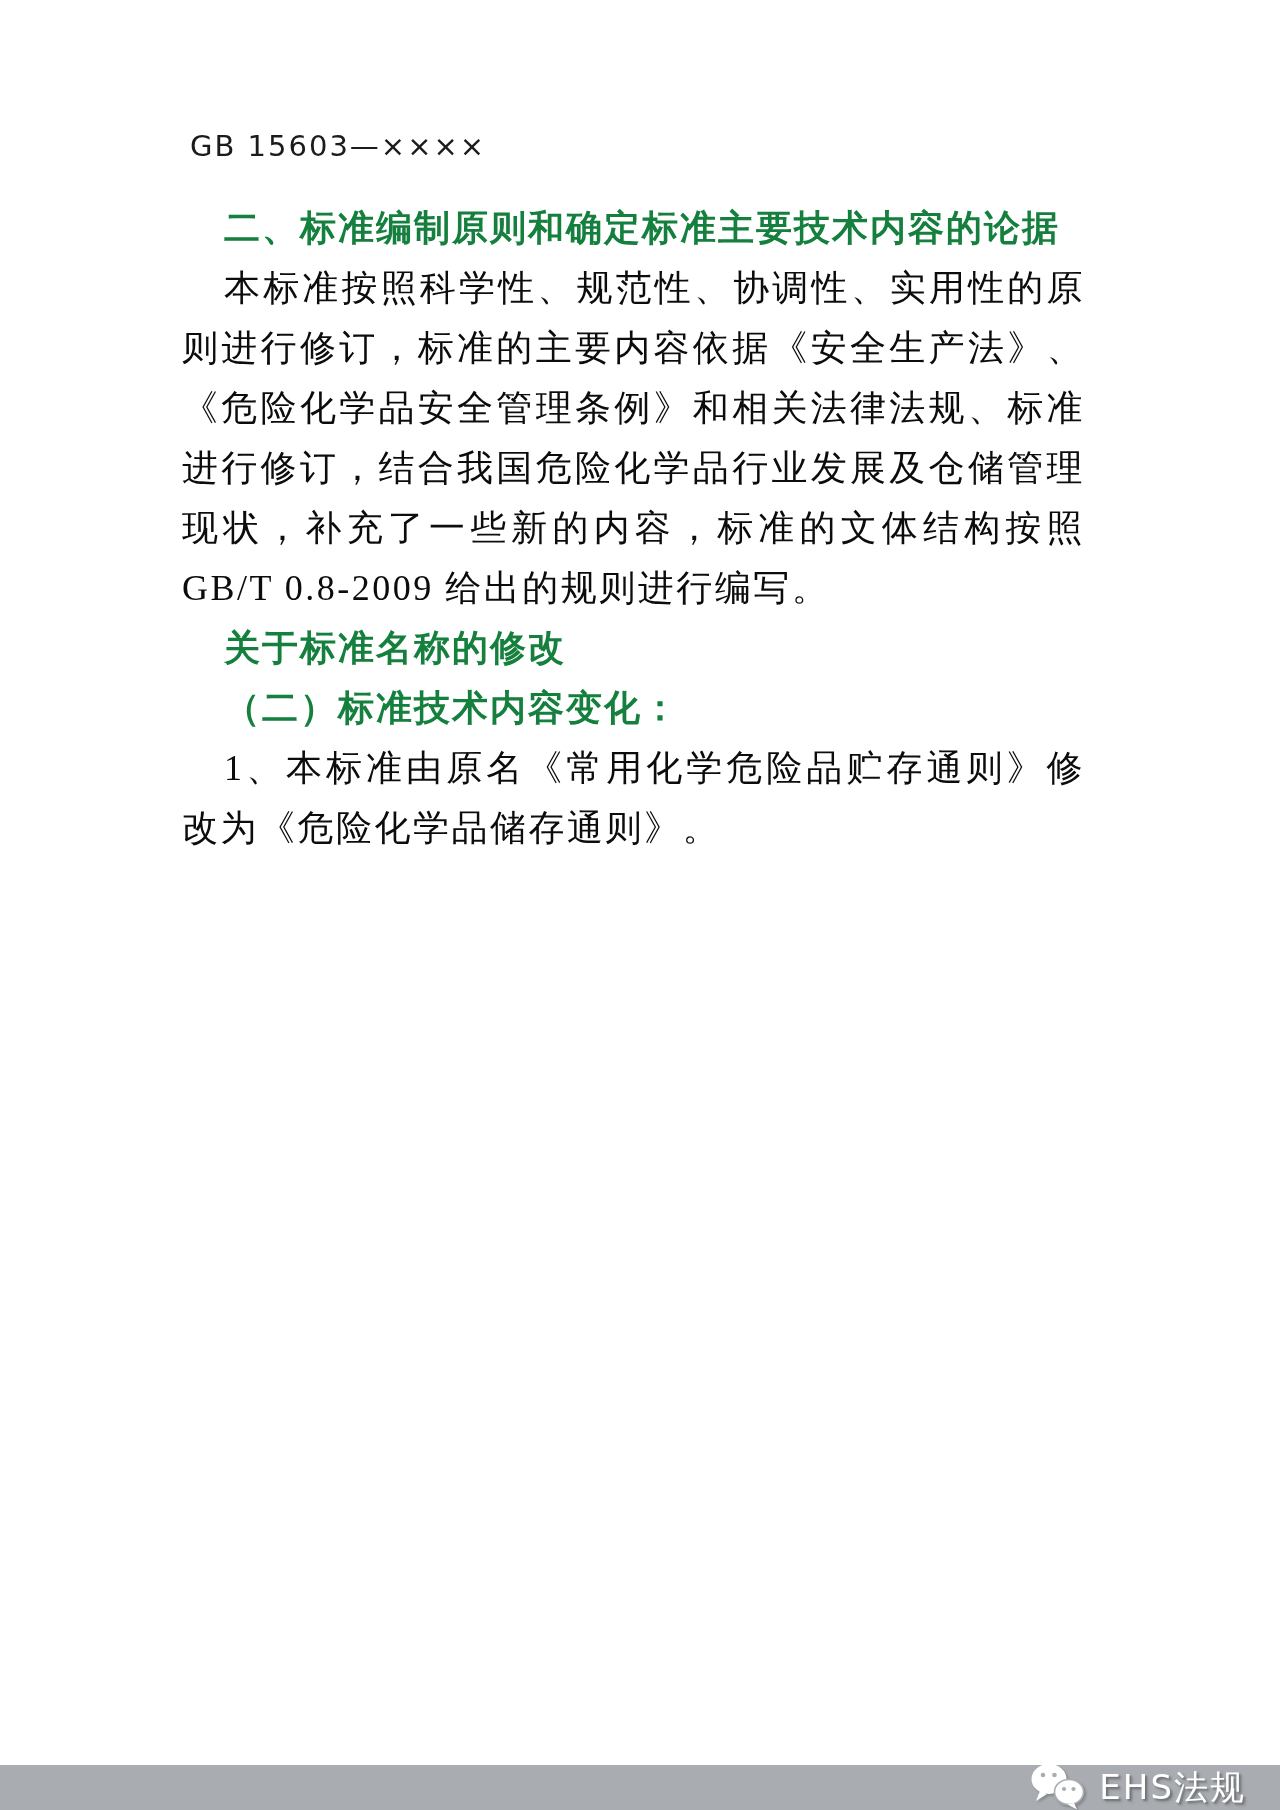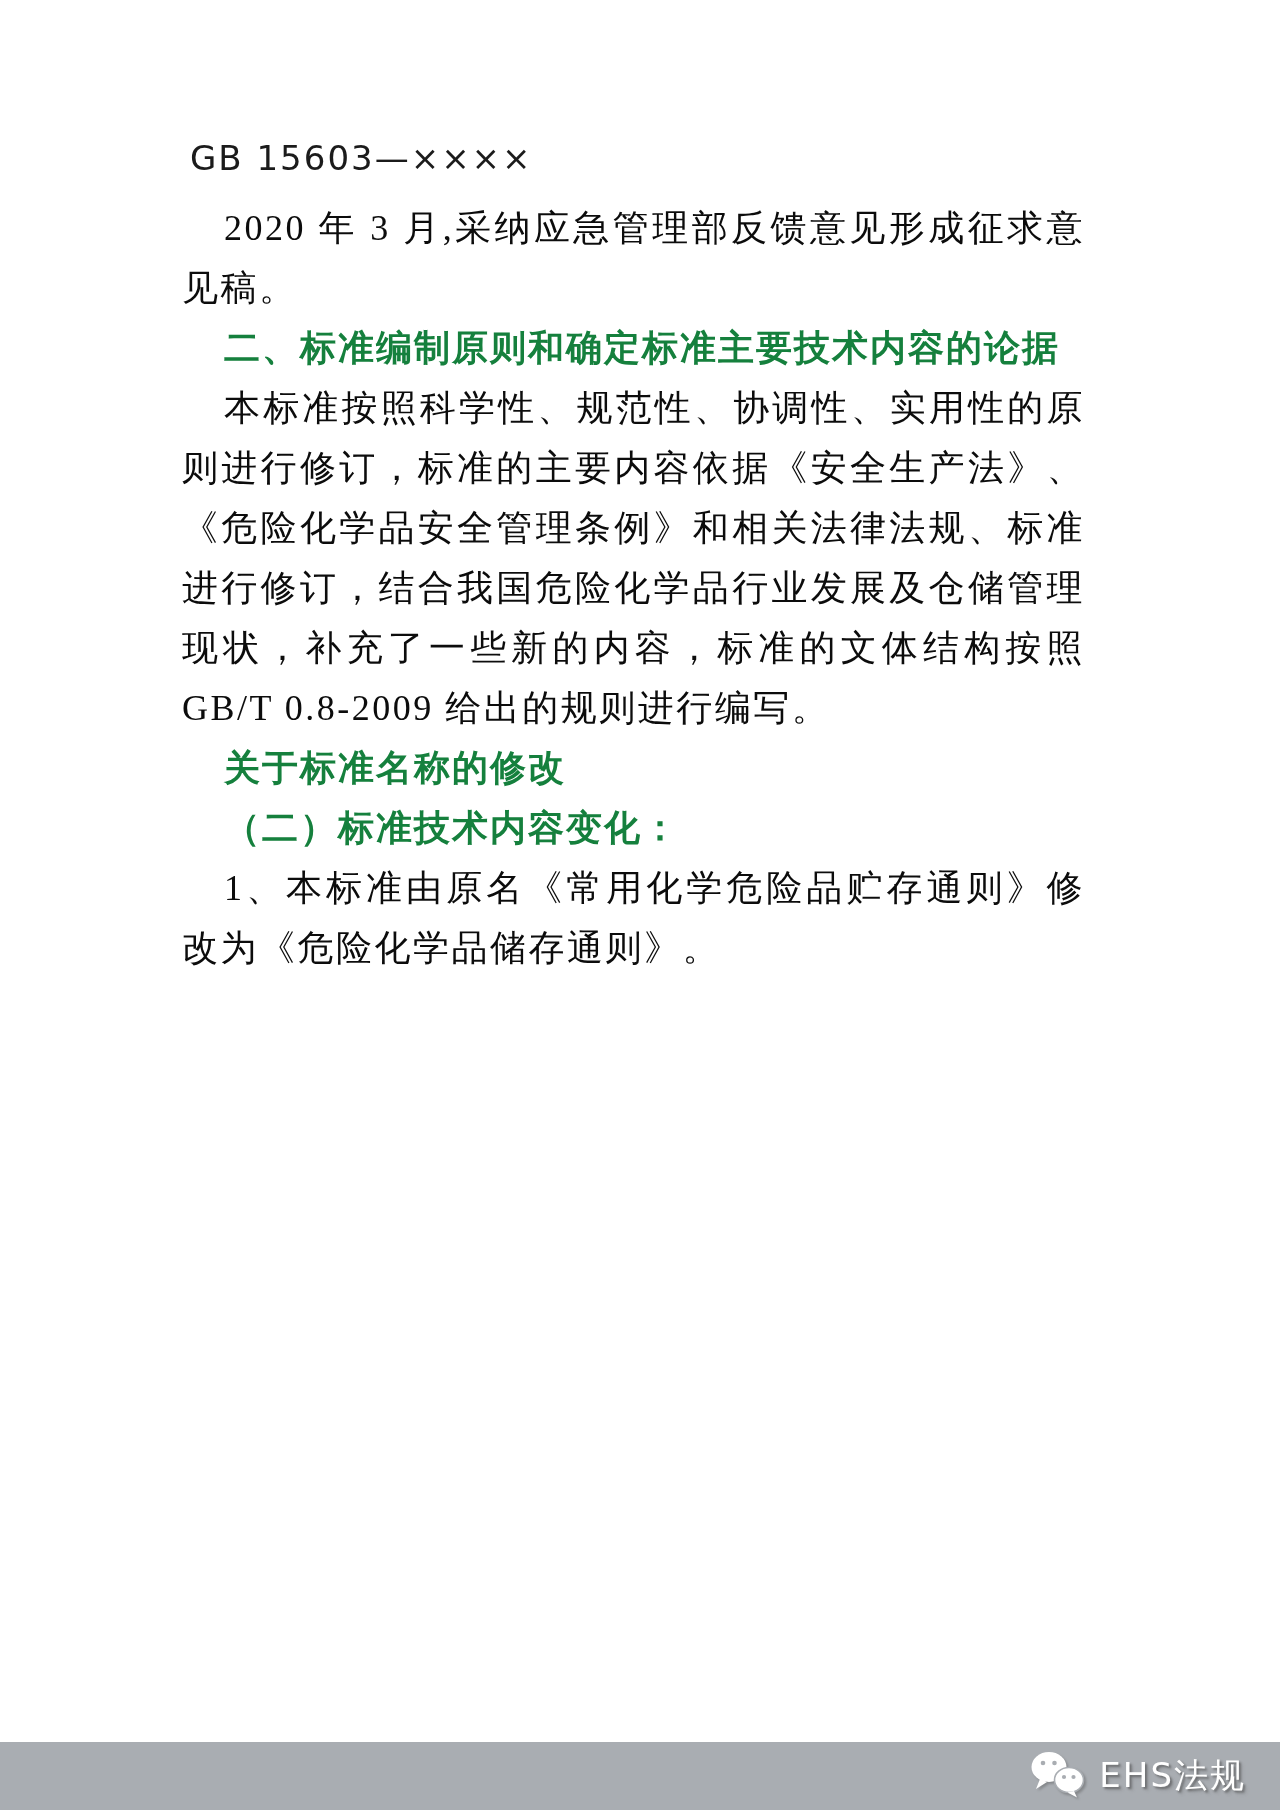"GB 15603—××××" .std-header { font-size: 34px -> 29px; top: 138px -> 129px }
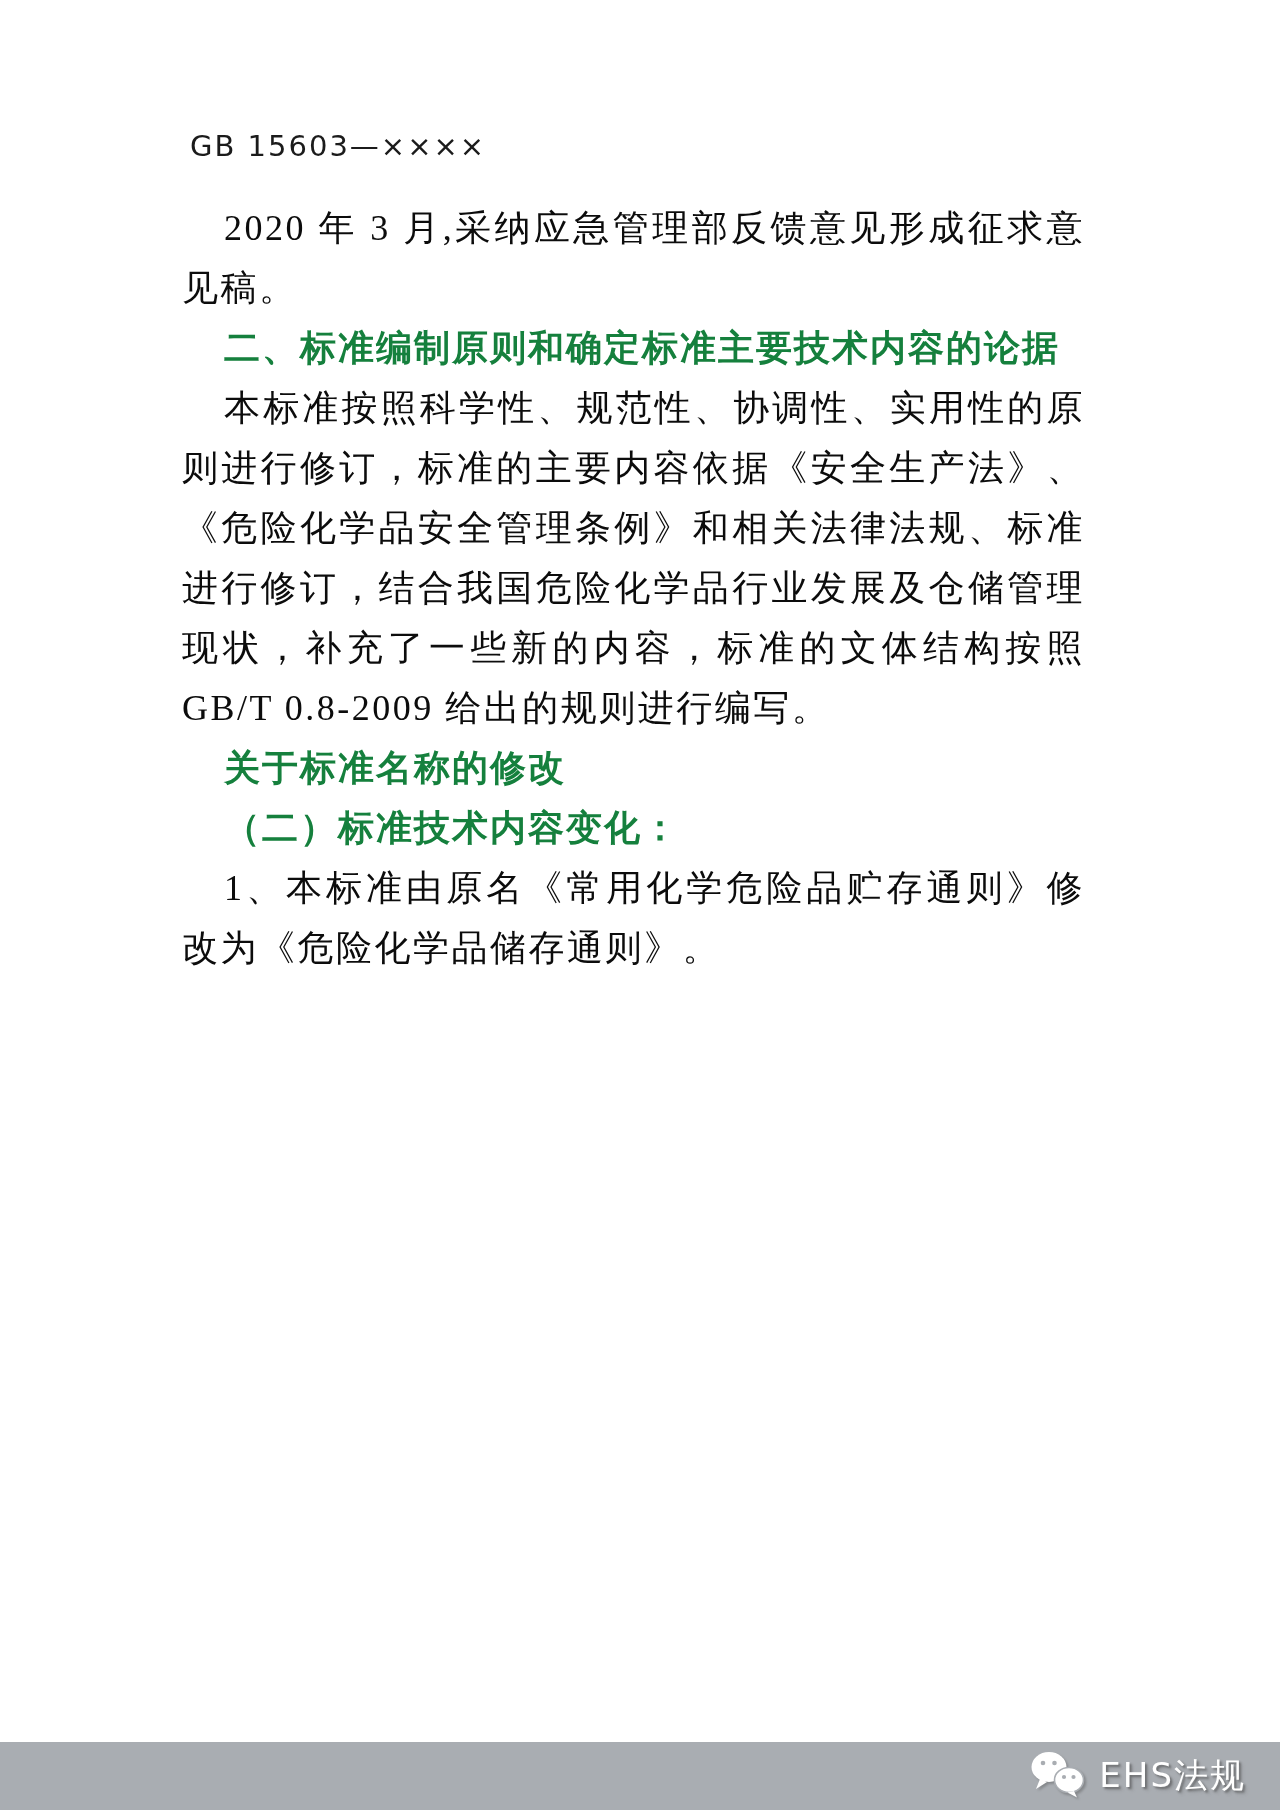"2020 年 3 月,采纳应急管理部反馈意见形成征求意见稿。" p.para { html: <p>2020 年 3 月,采纳应急管理部反馈意见形成征求意见稿。</p> -> none }
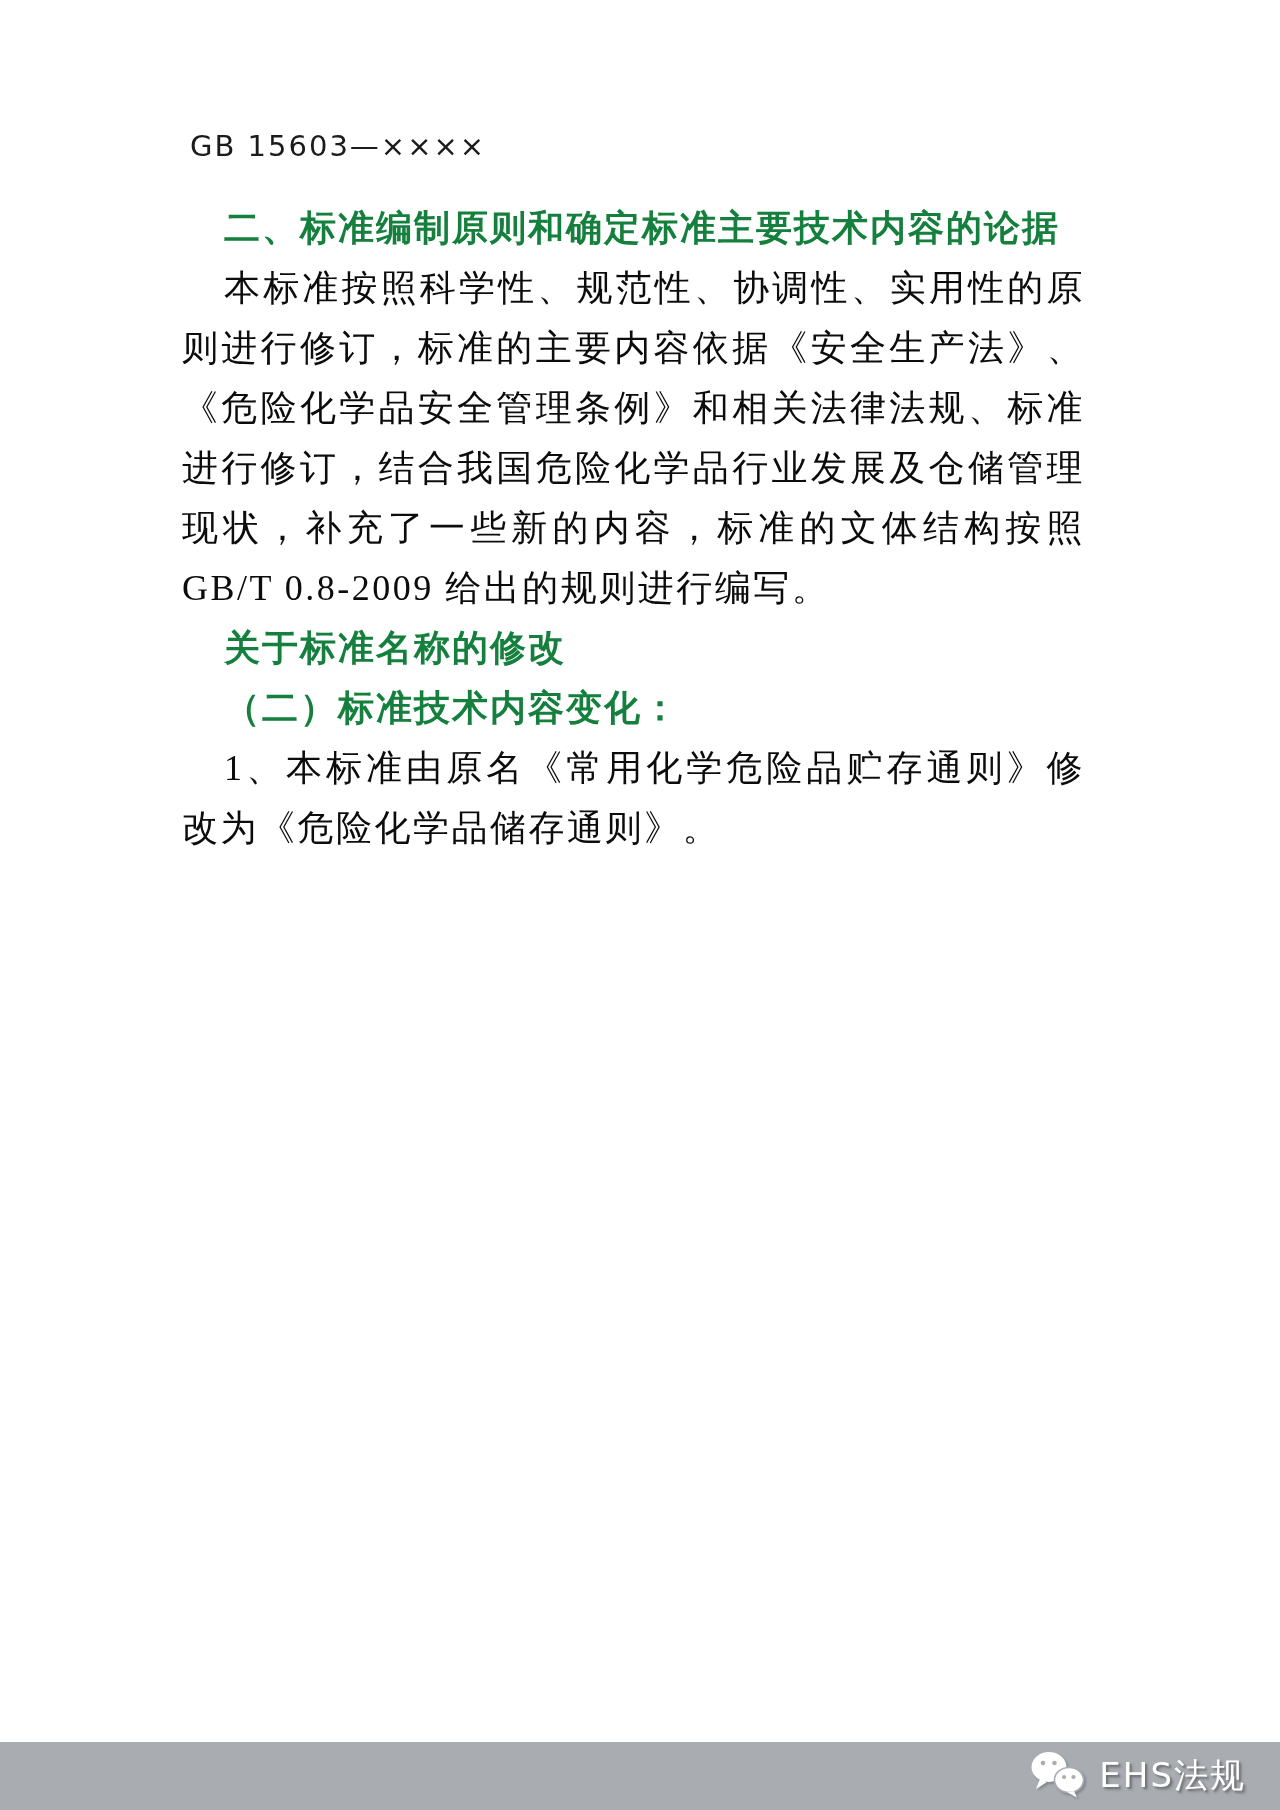"EHS法规" .watermark-bar { height: 68px -> 45px }
